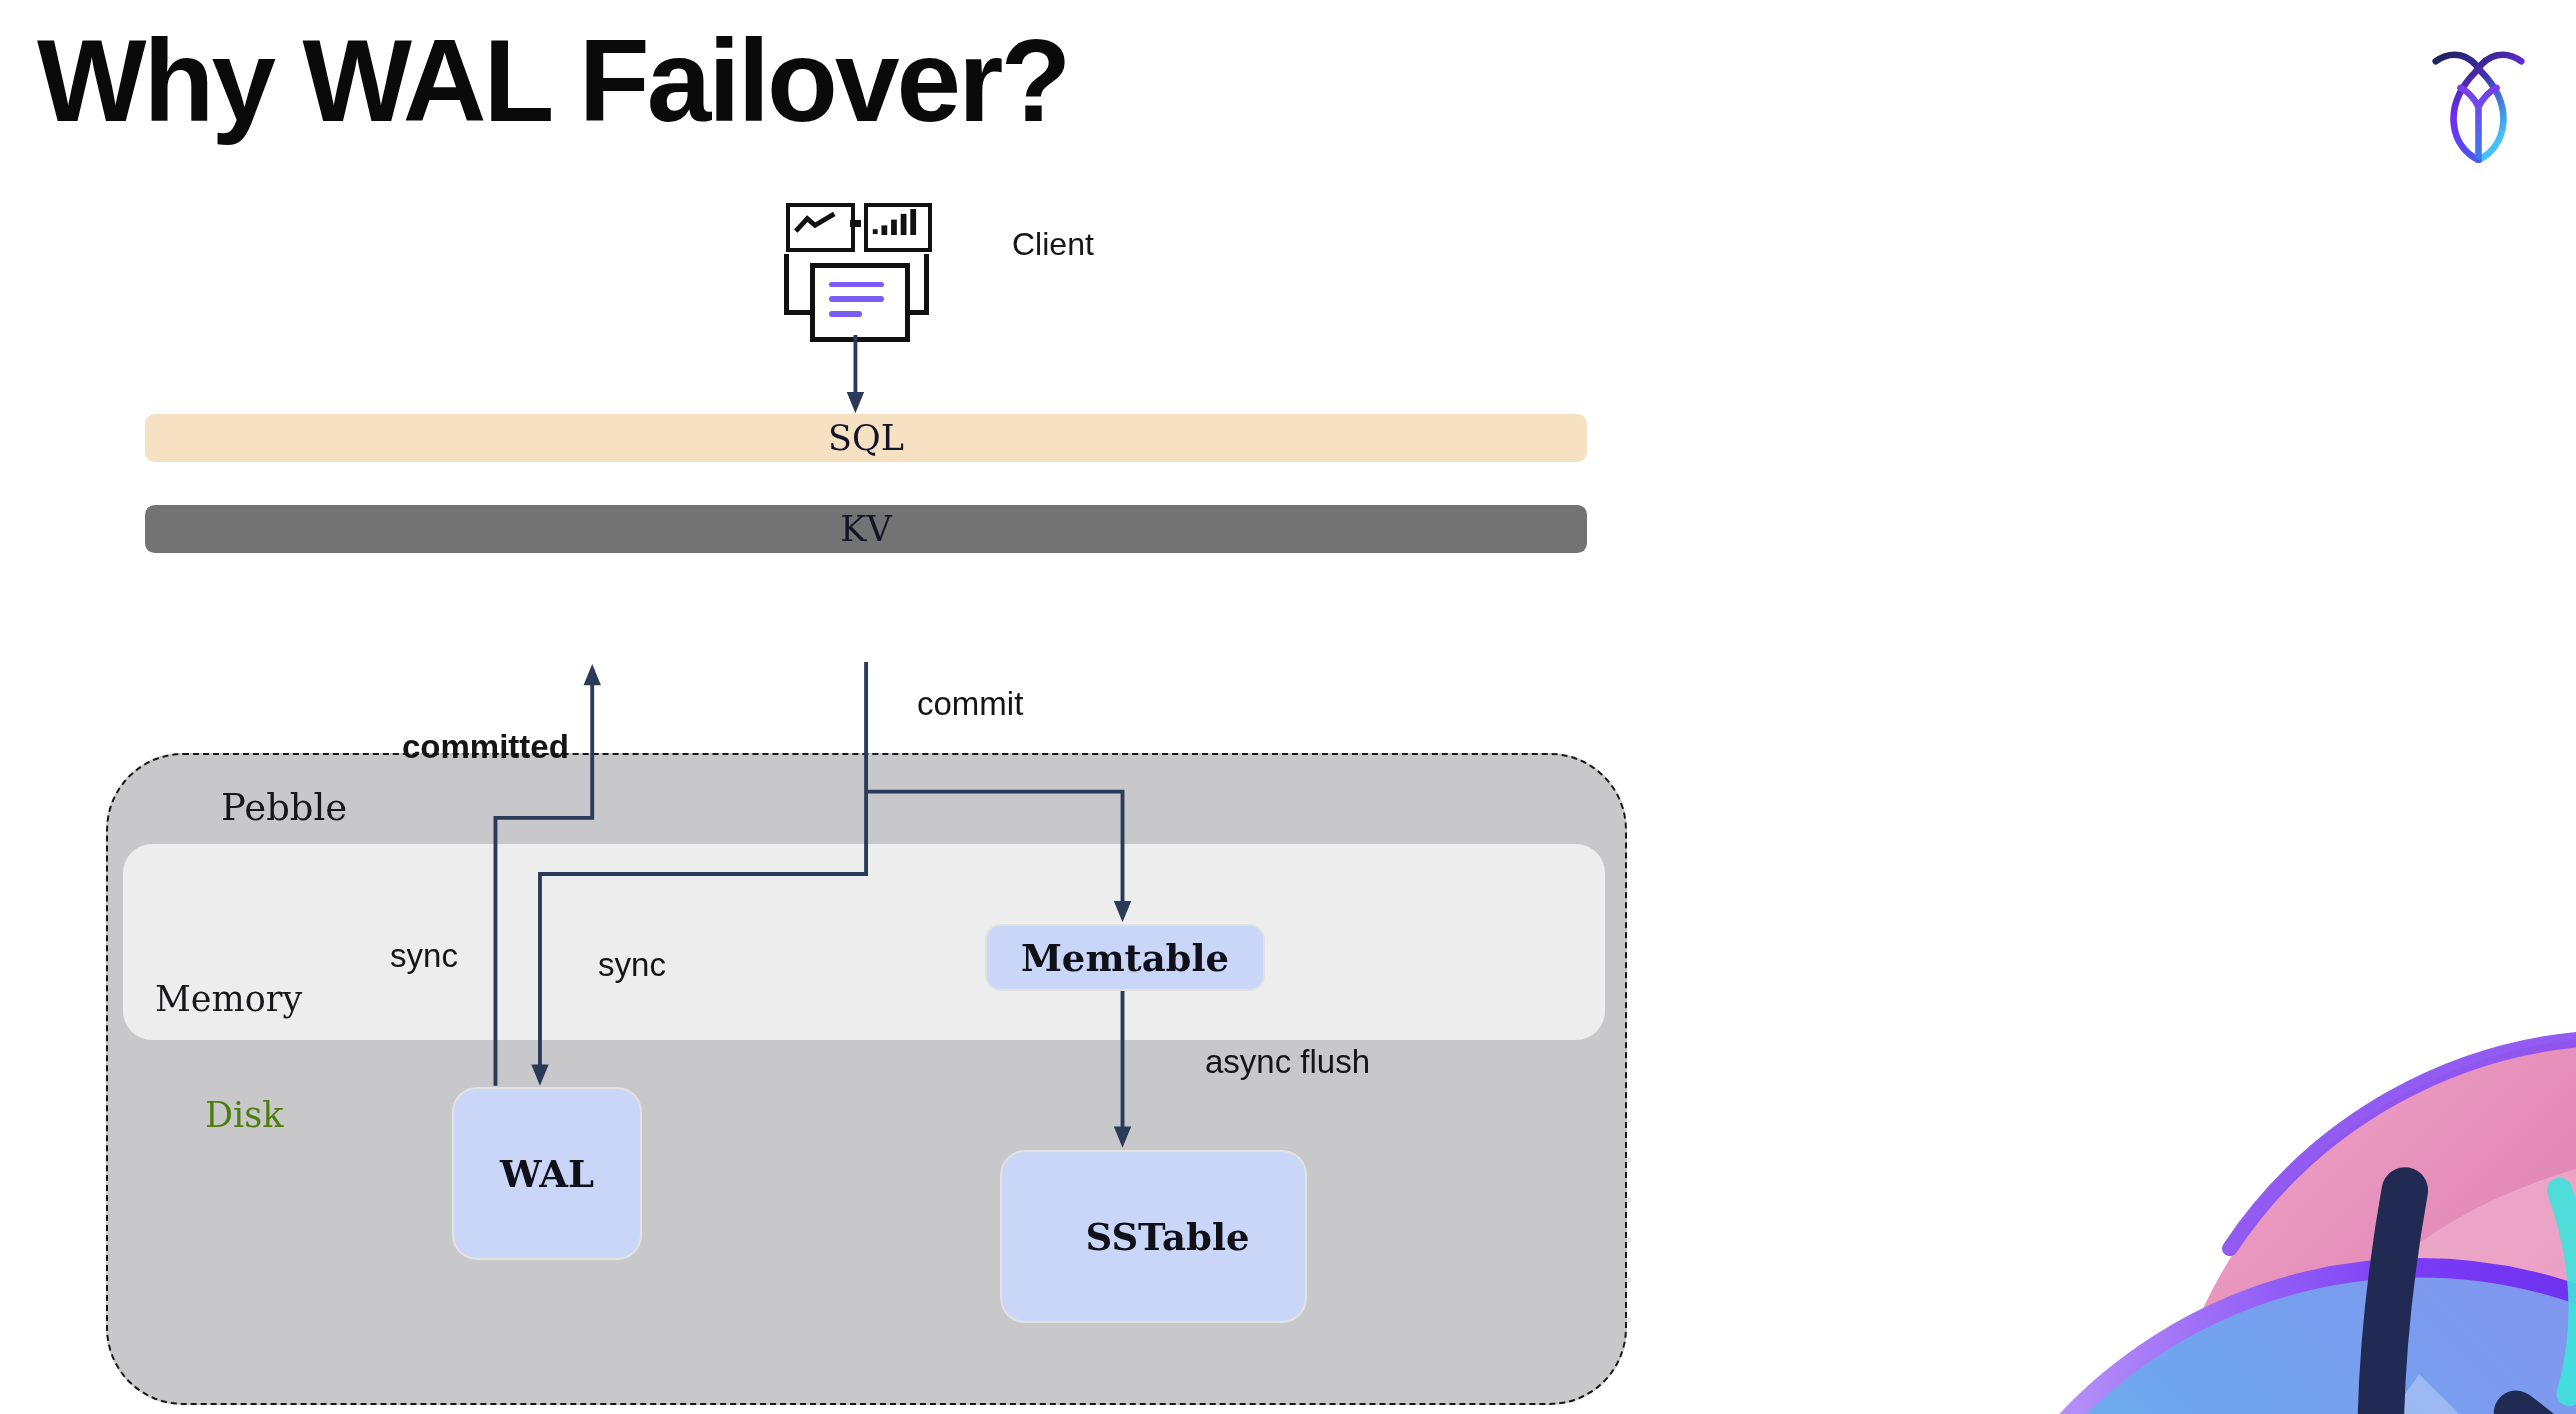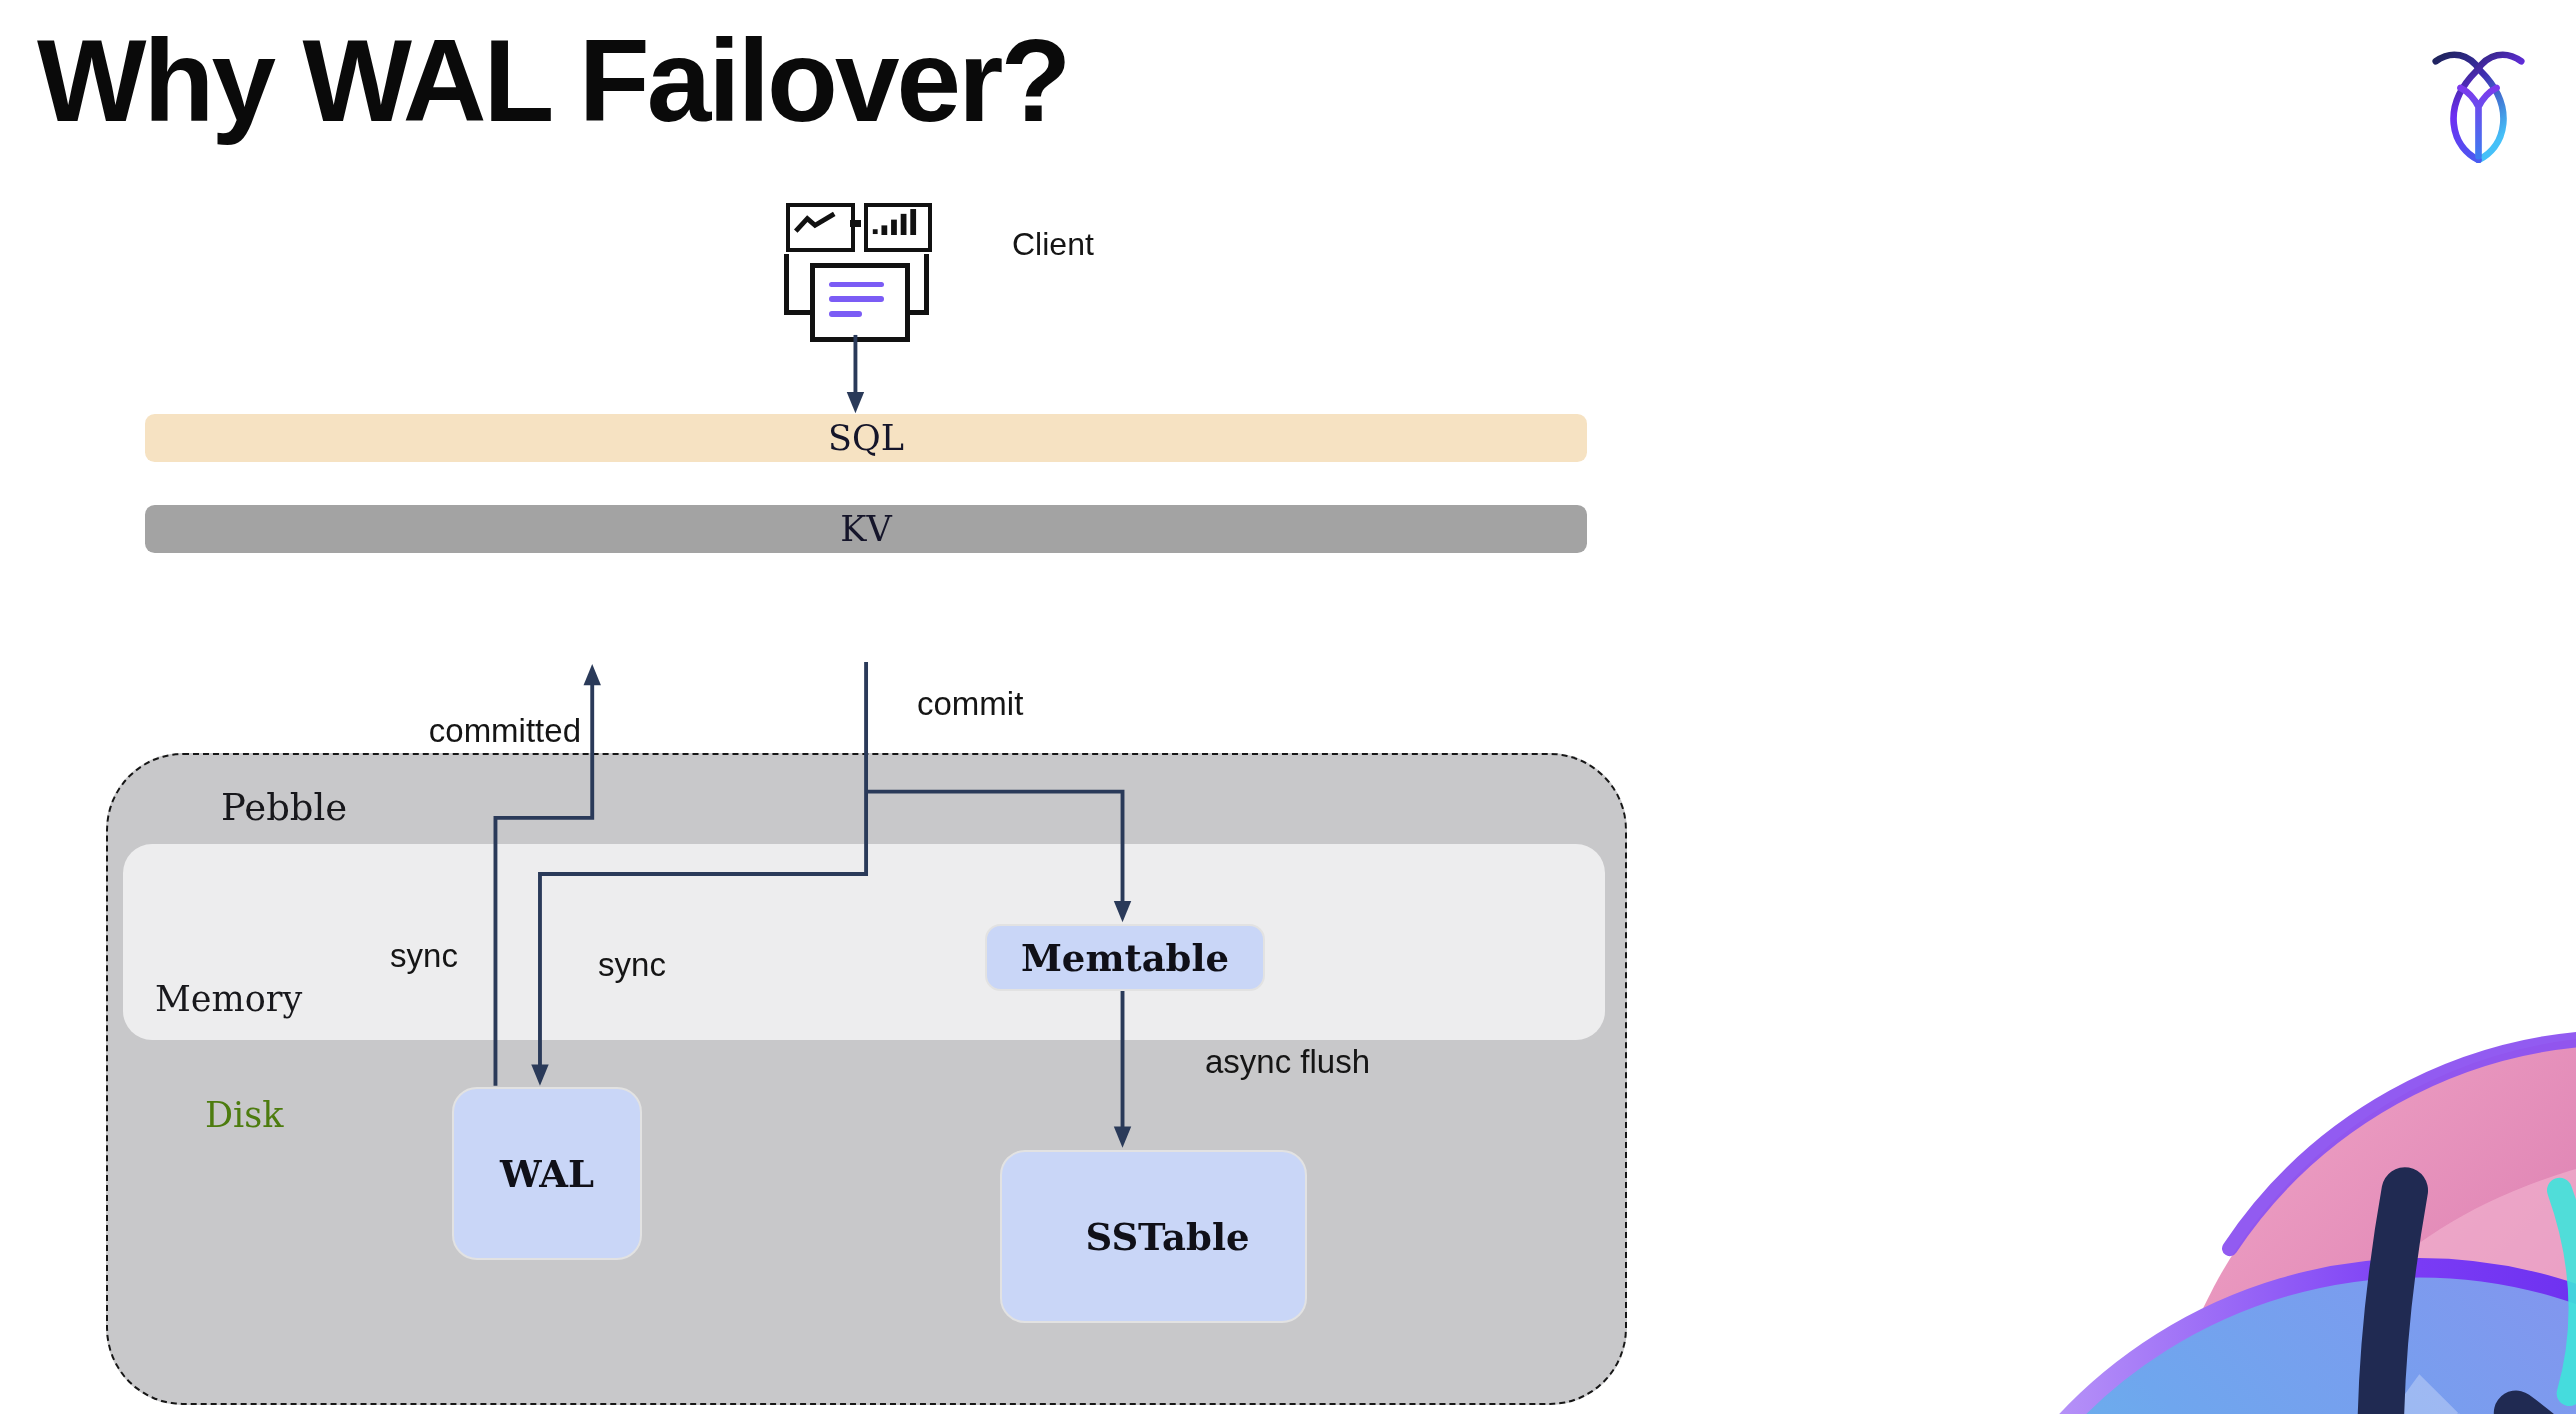"KV" .bar-kv { background: #a3a3a3 -> #737373 }
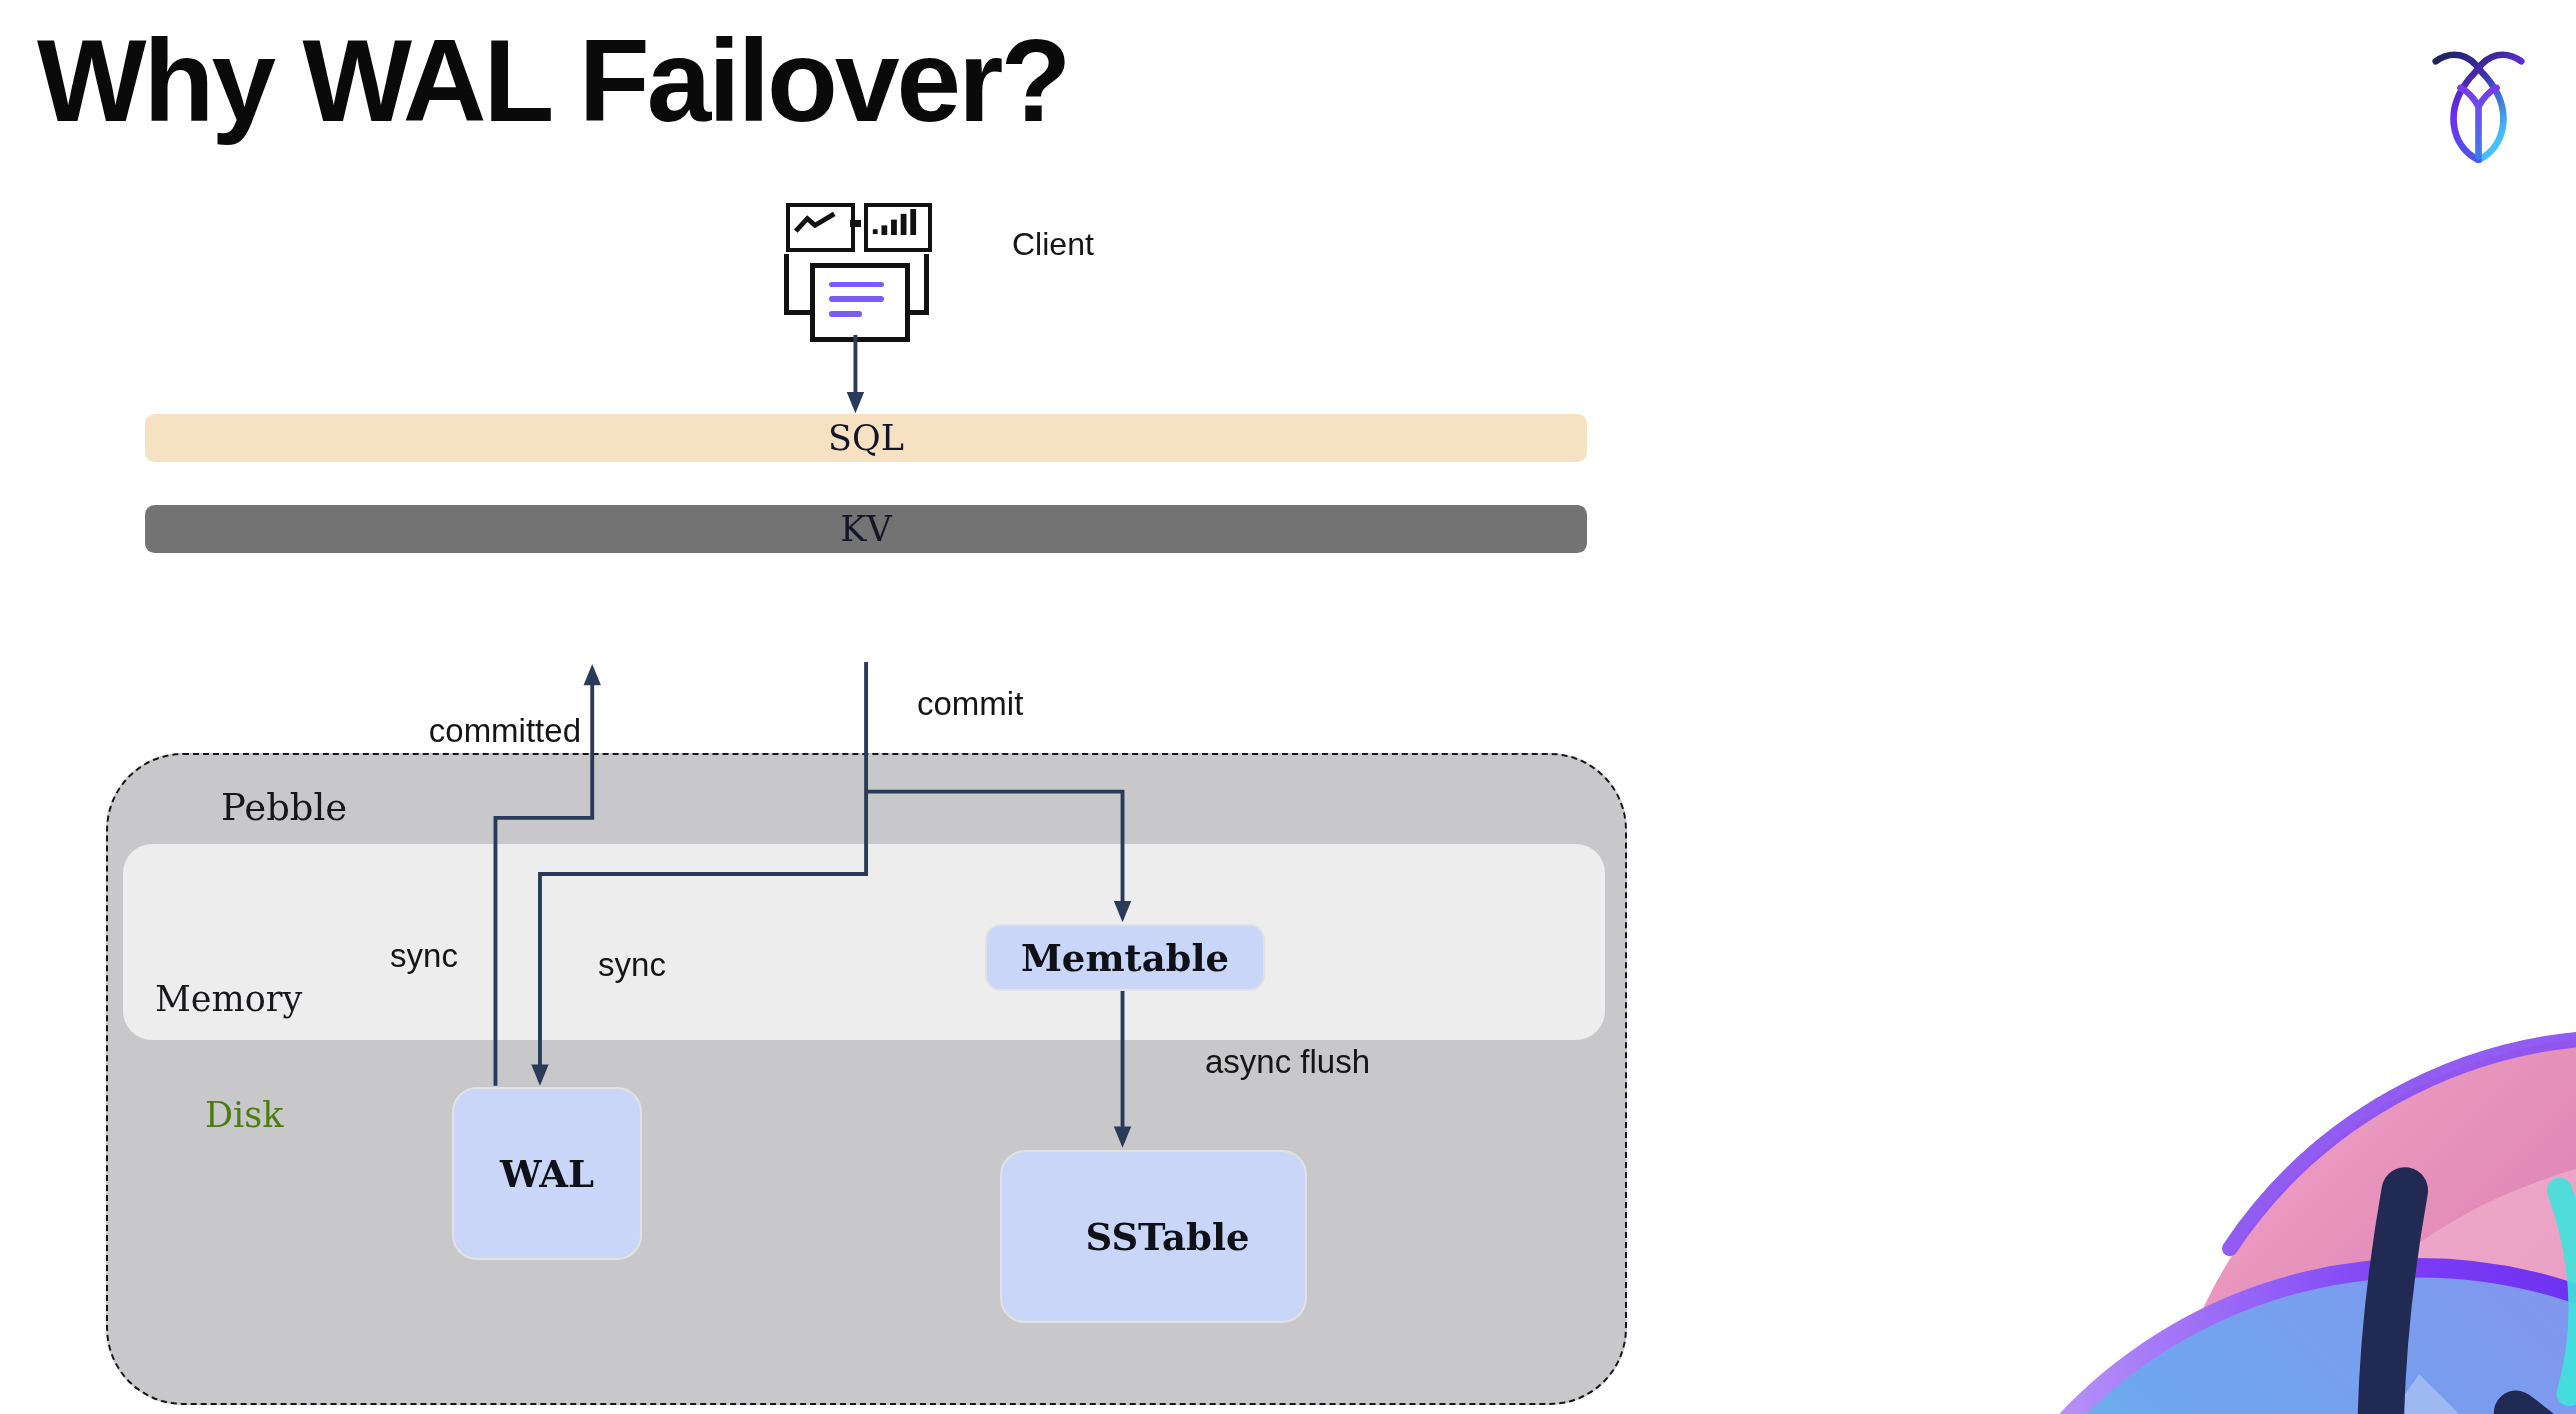"committed" .lbl-committed { font-weight: none -> bold; text-align: right -> left; top: 712px -> 728px }
